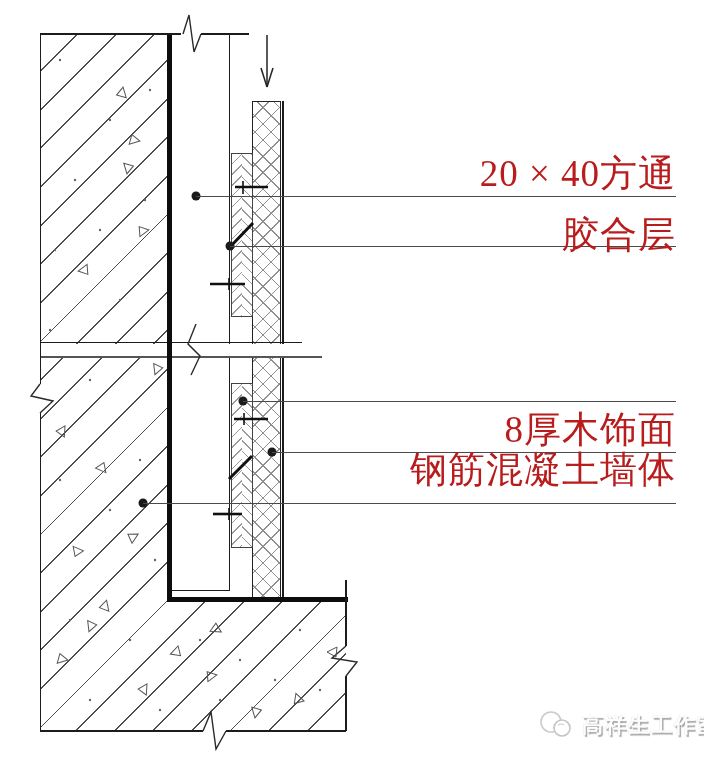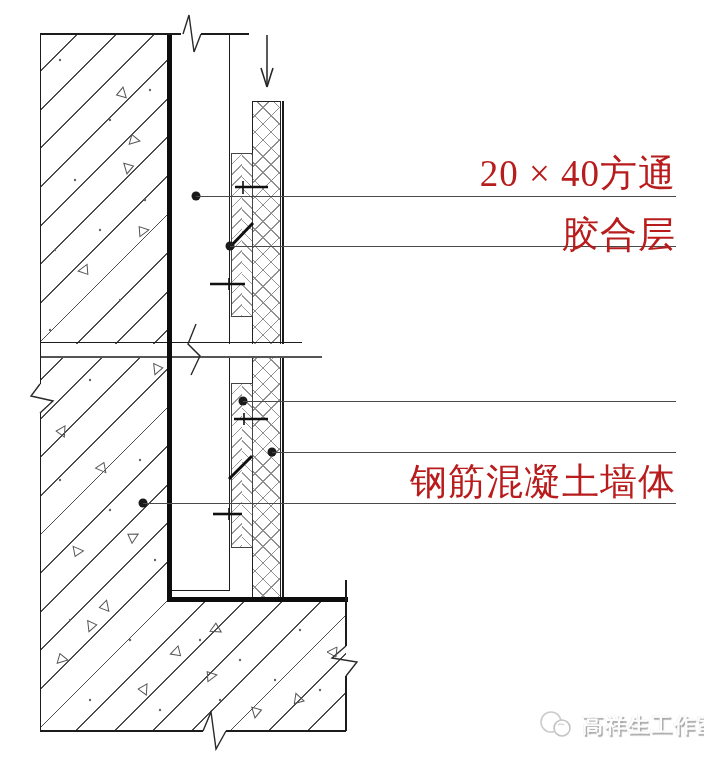"8厚木饰面" div.callout-label { html: none -> <div>8厚木饰面</div> }
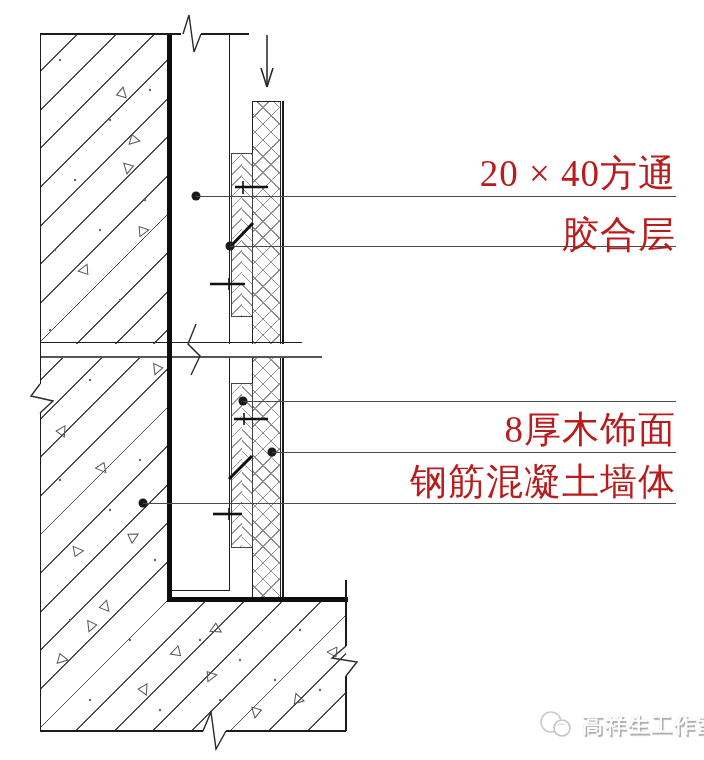"钢筋混凝土墙体" div.callout-label { top: 464px -> 452px }
